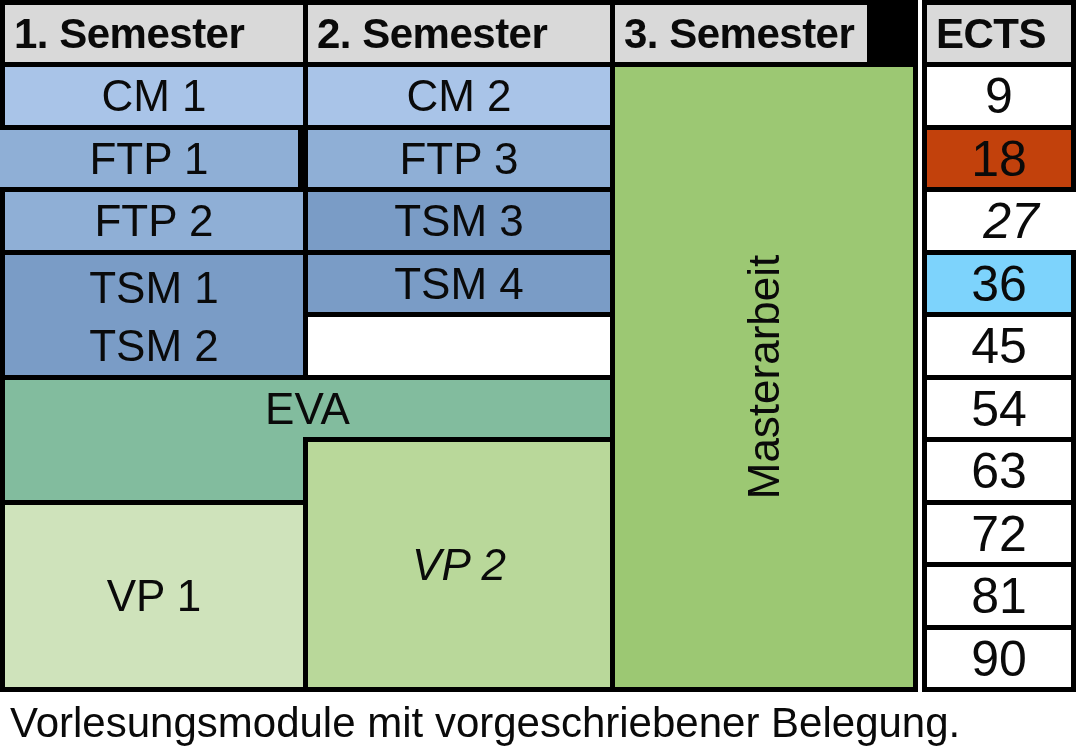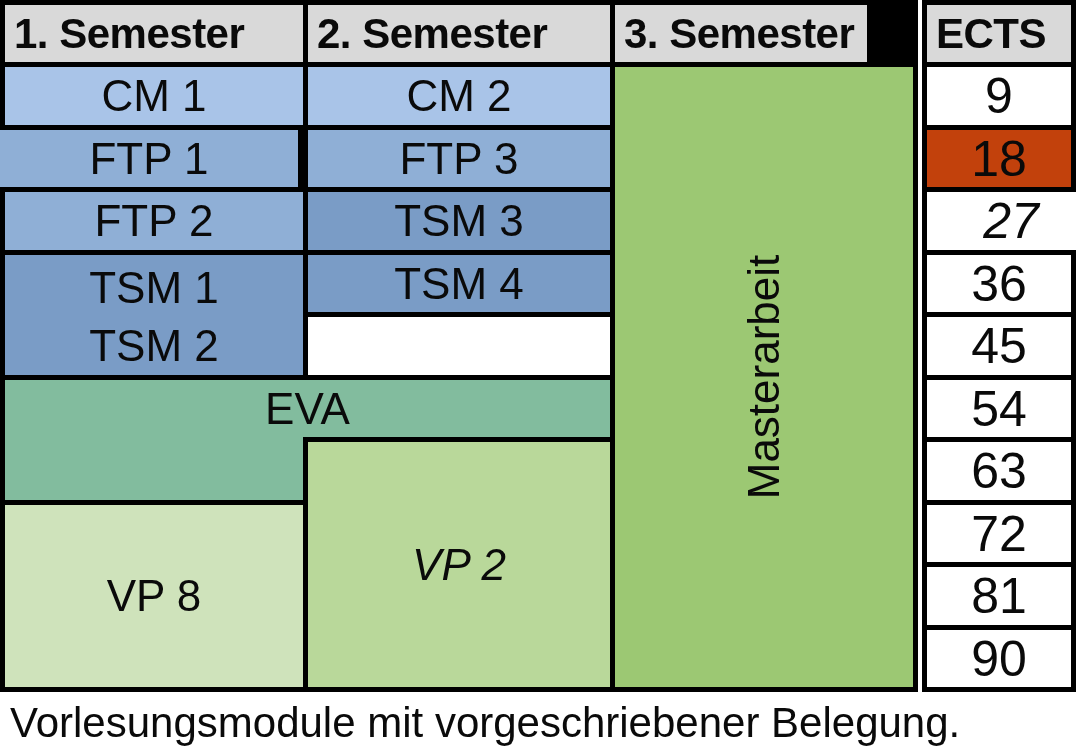"36" div.cell { background: #ffffff -> #7dd3fc }
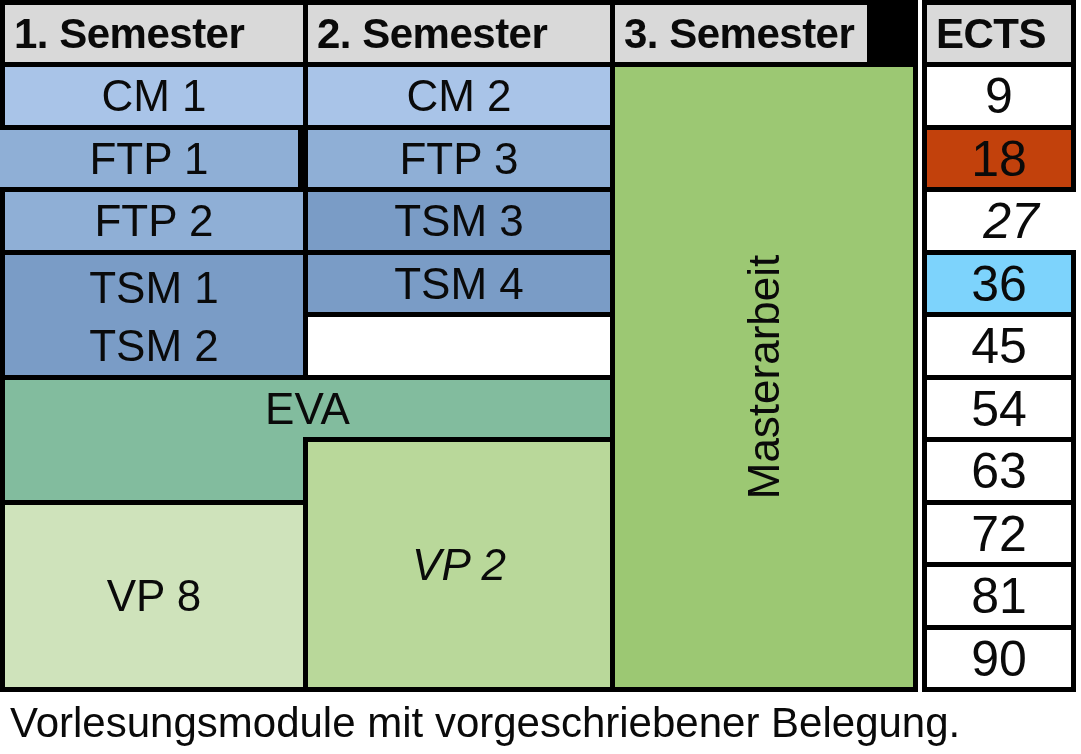"VP 8" div.cell { text: 8 -> 1 }
